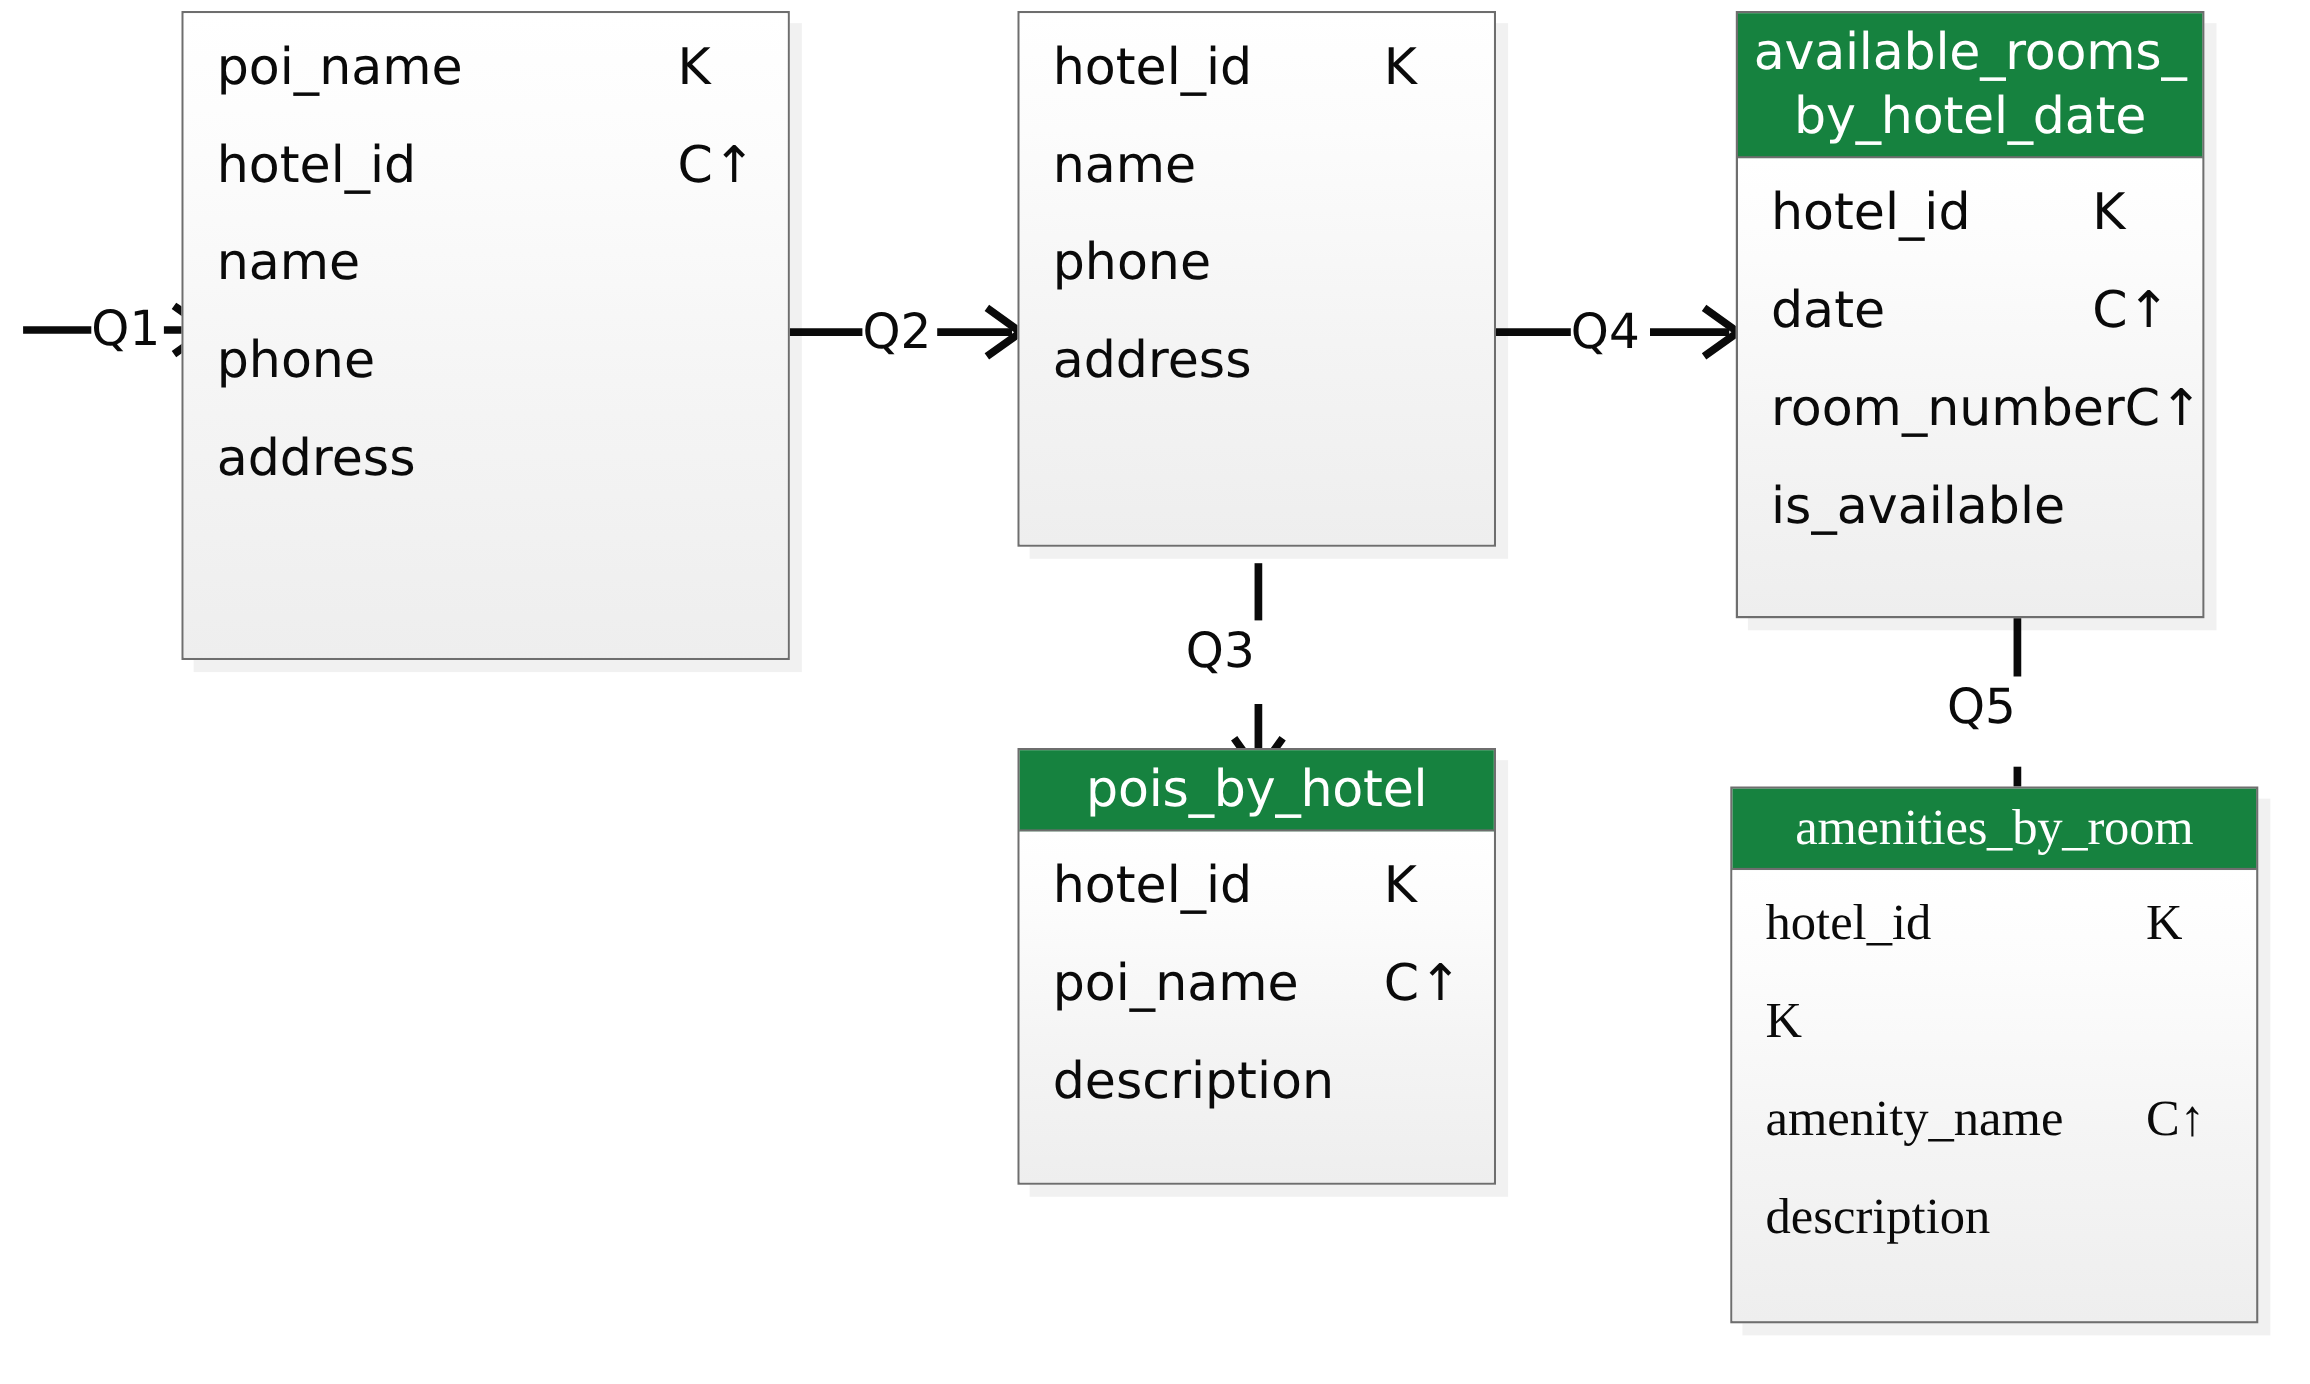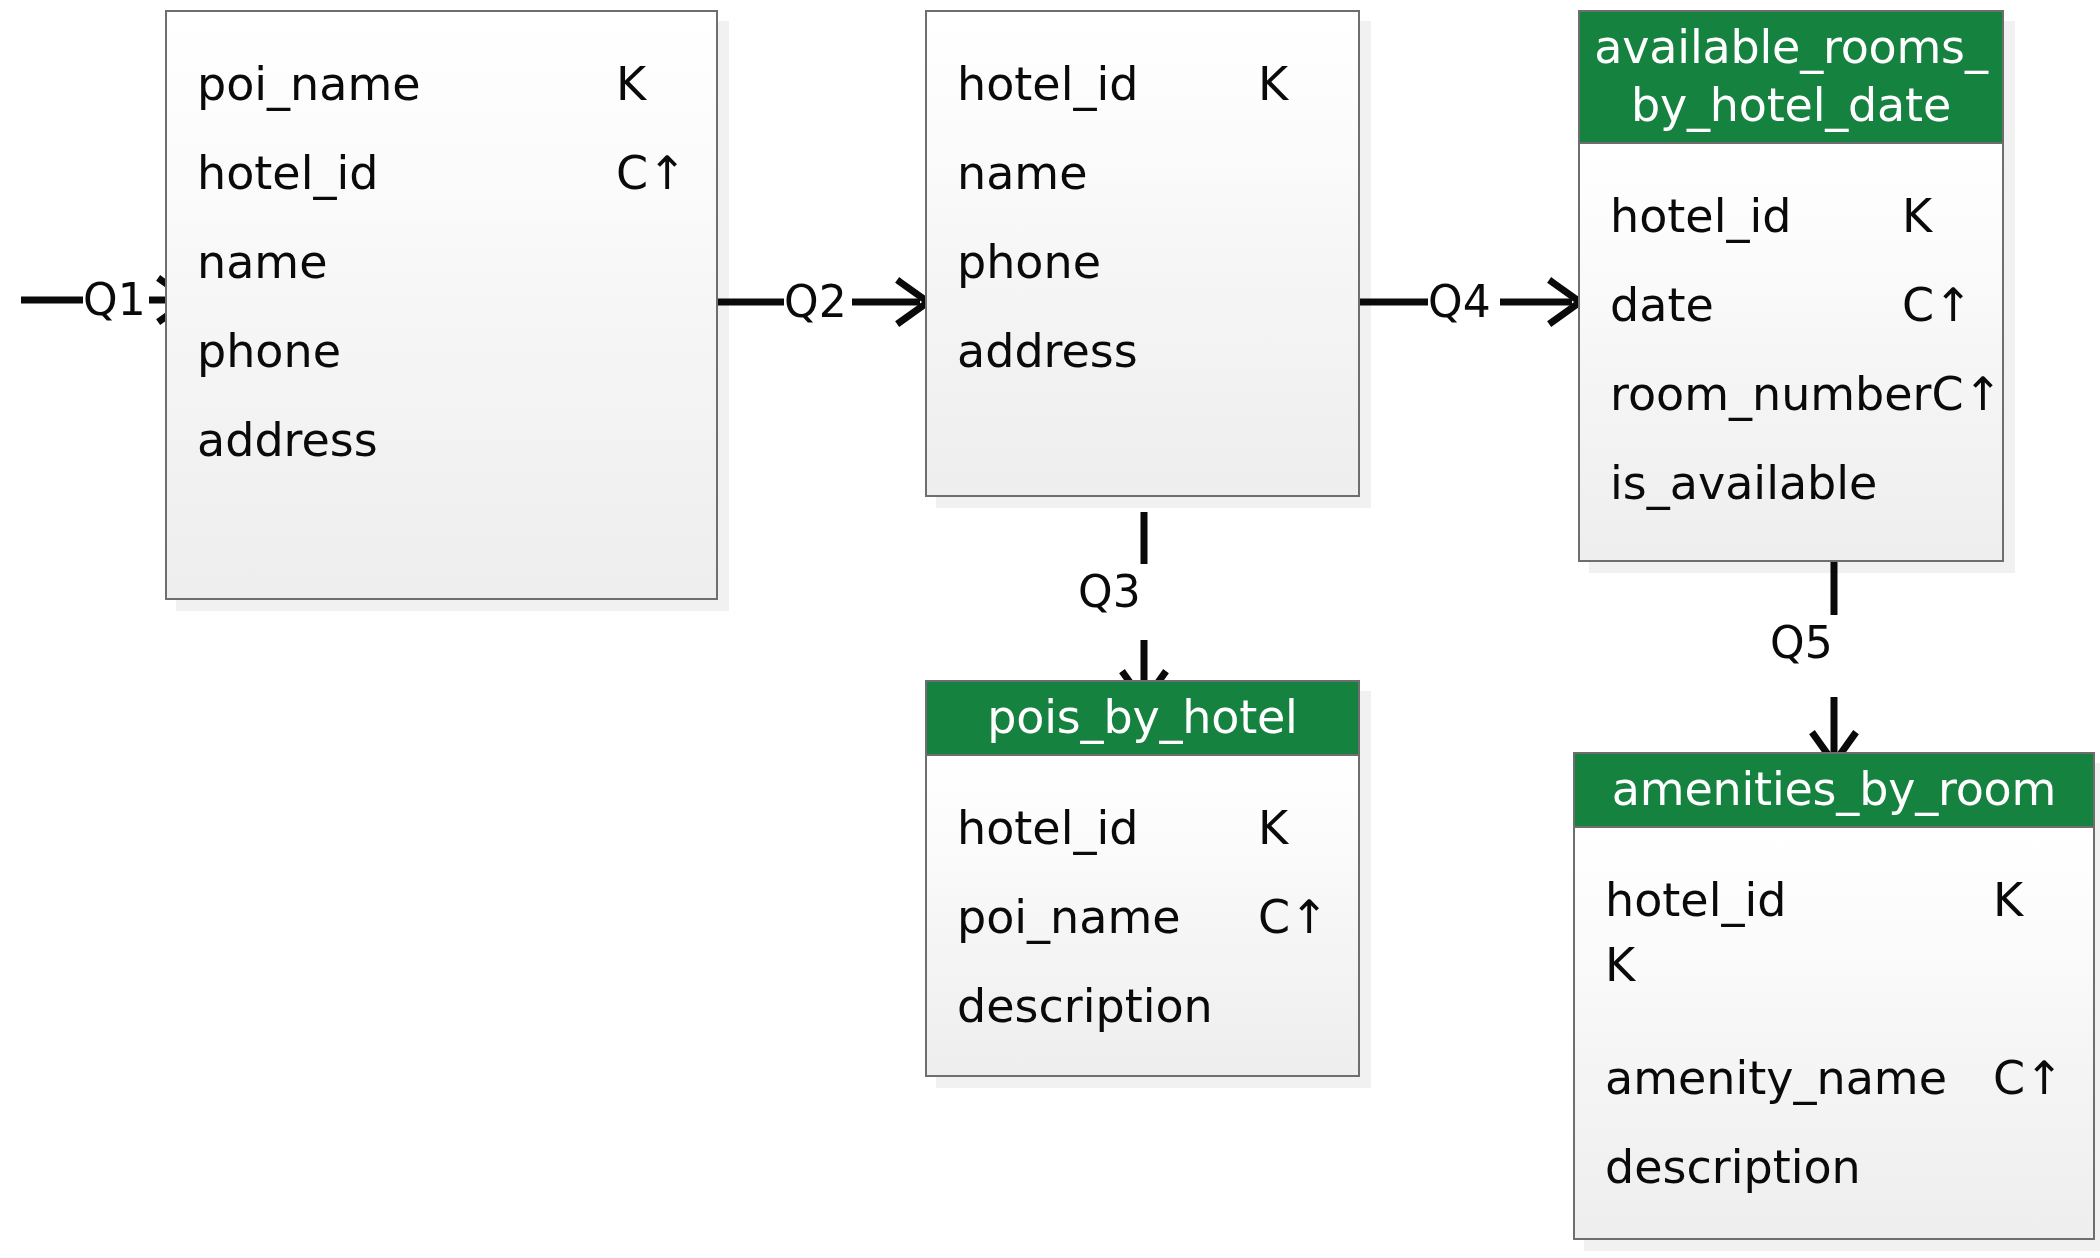"poi_name" .col-name { margin-top: 24px -> none }
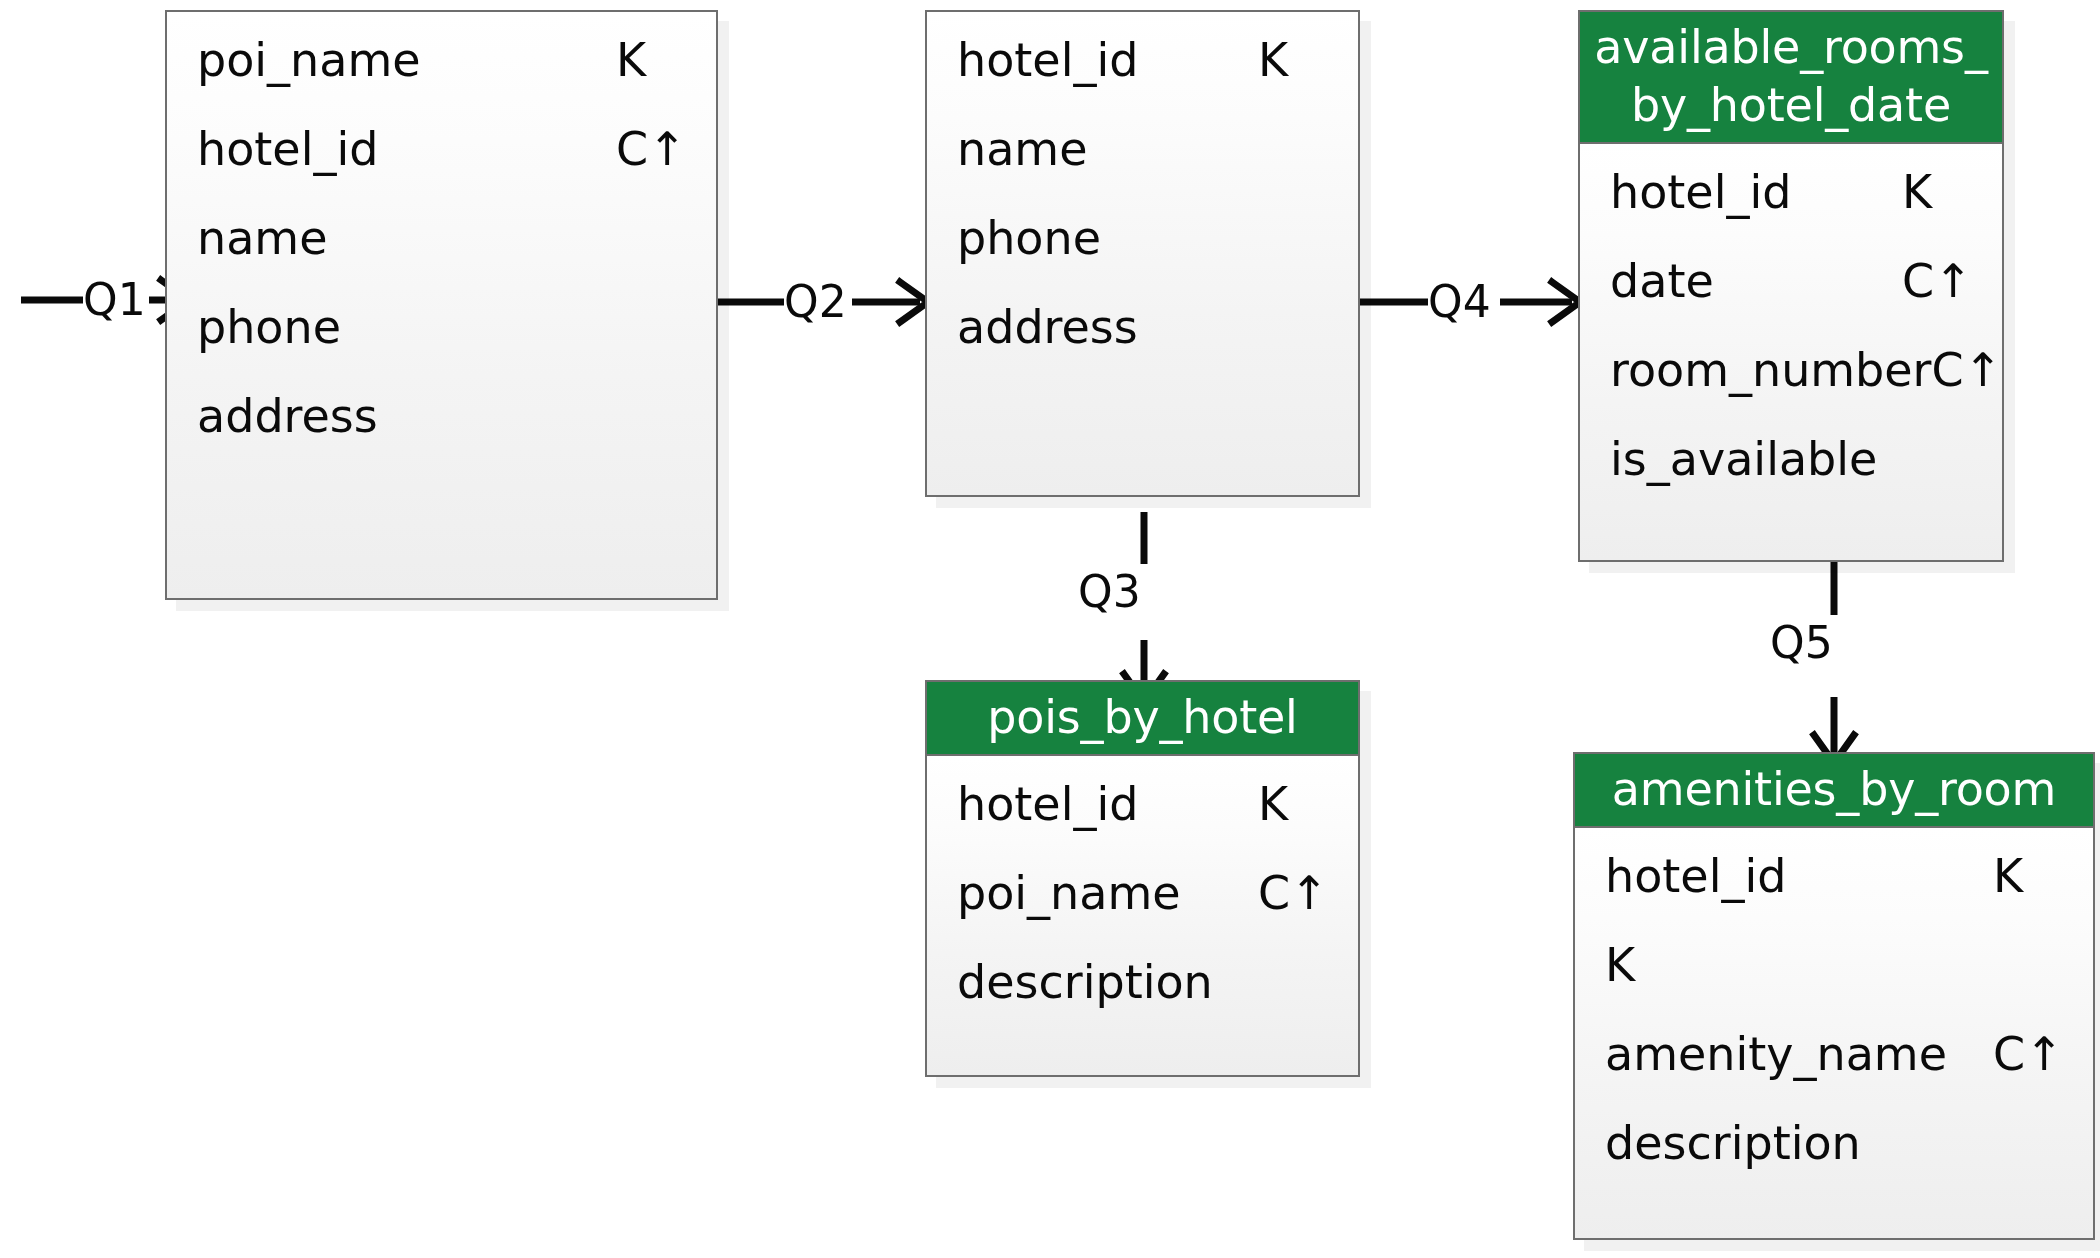"amenities_by_room" div.tbl { font-family: none -> Liberation Serif, serif; top: 752px -> 715px; width: 522px -> 480px }
